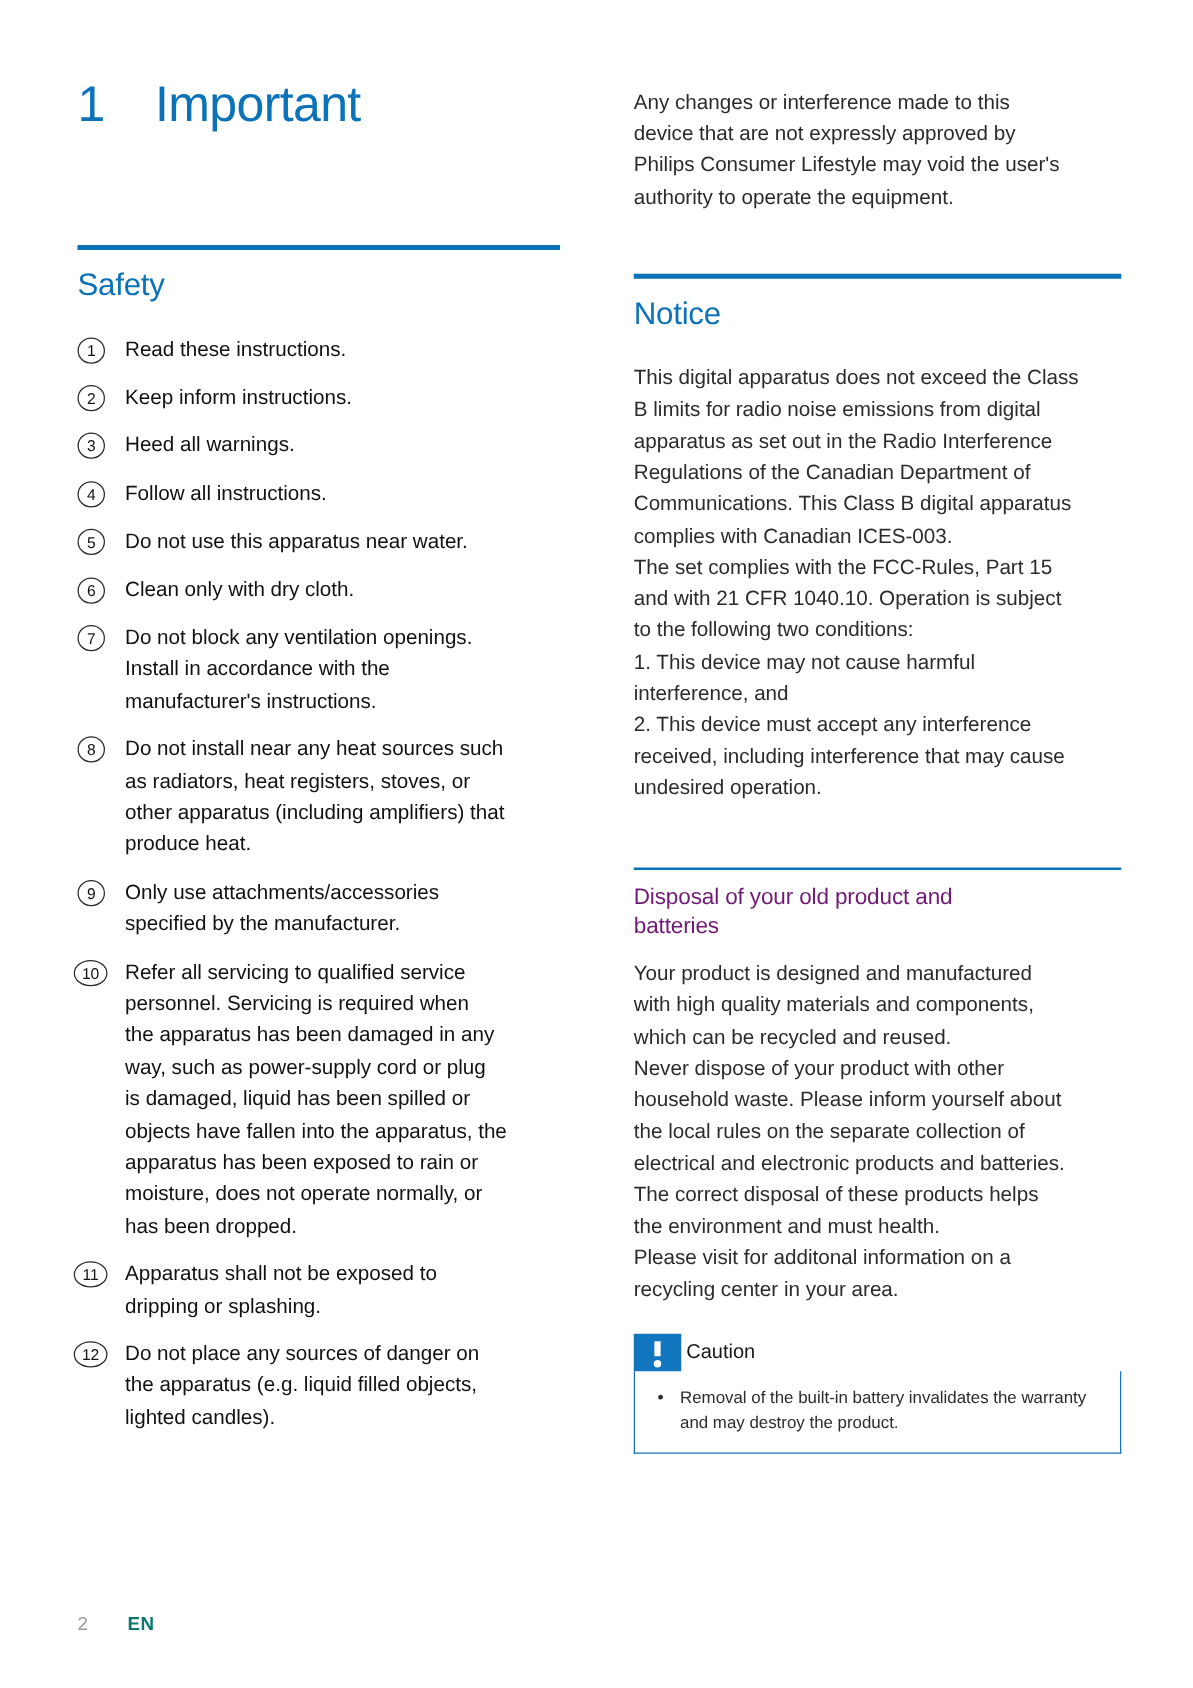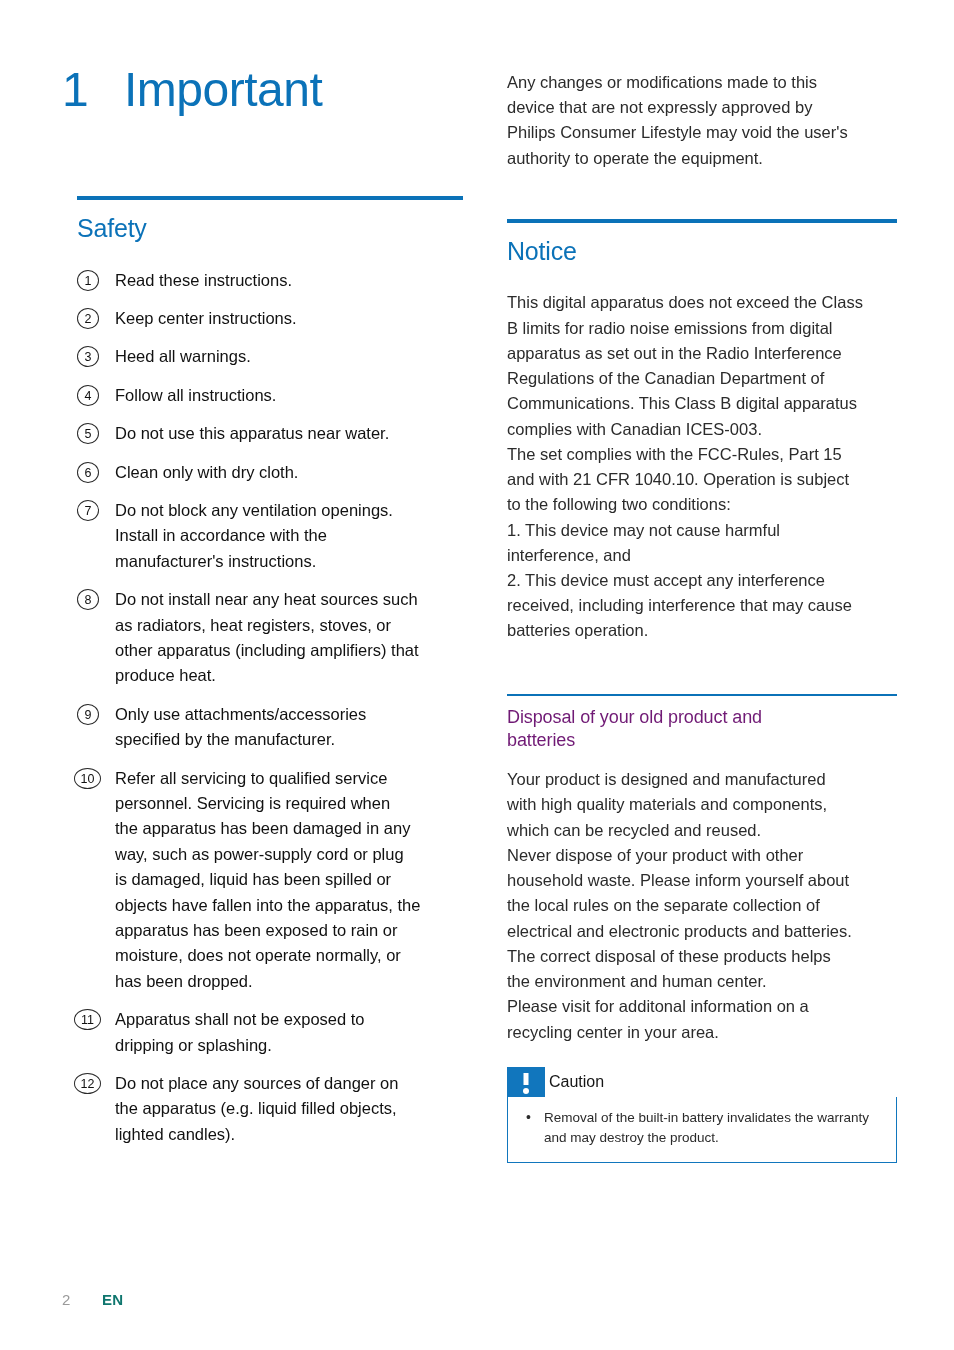"1 Important" .chapter { font-size: 48px -> 40px }
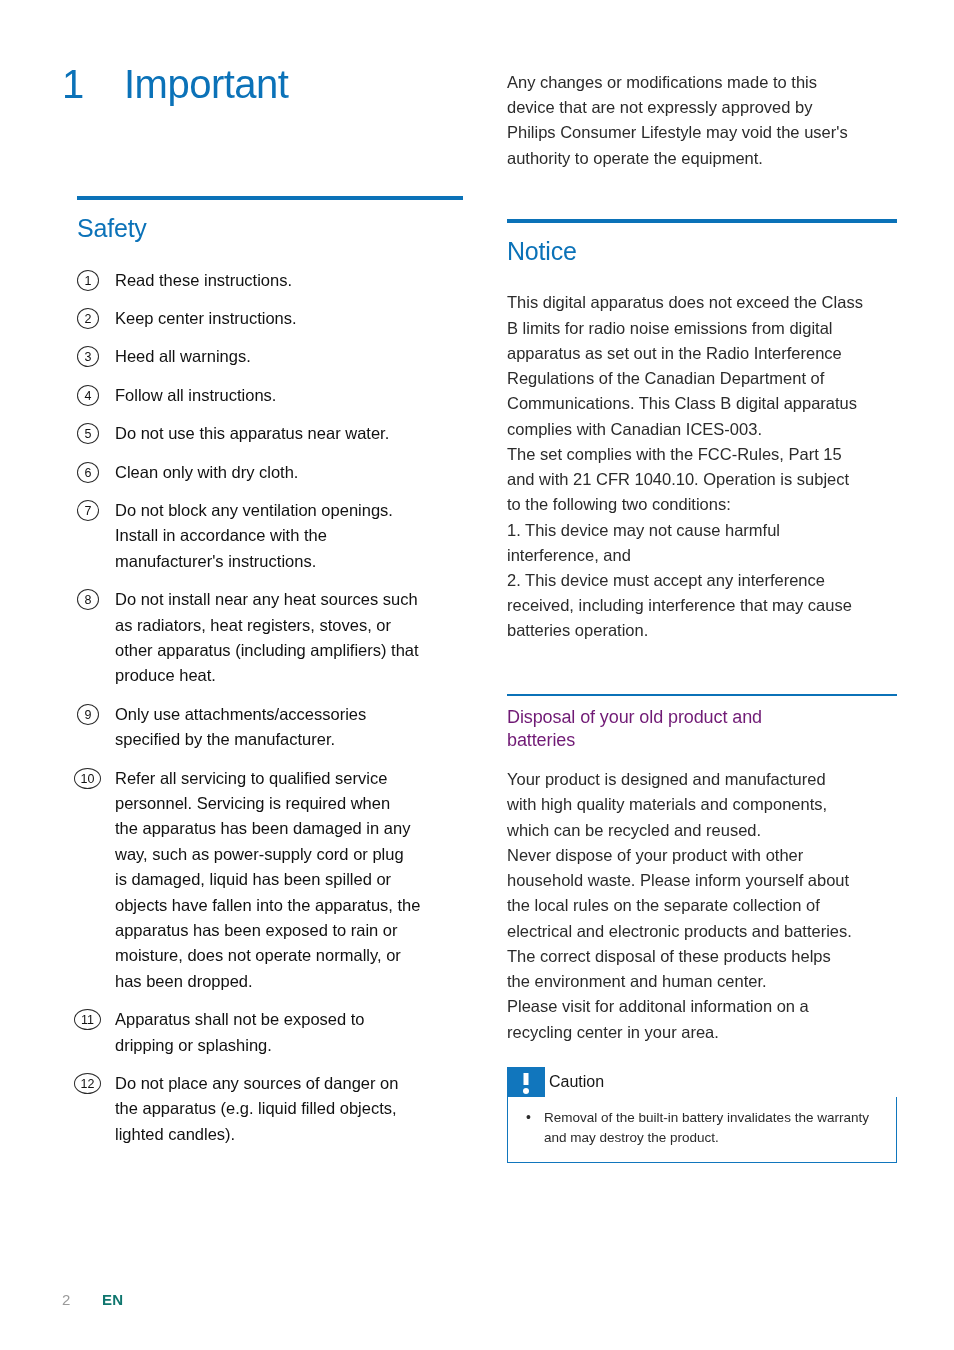"Any changes or modifications made" span.ln { text: modifications -> interference }
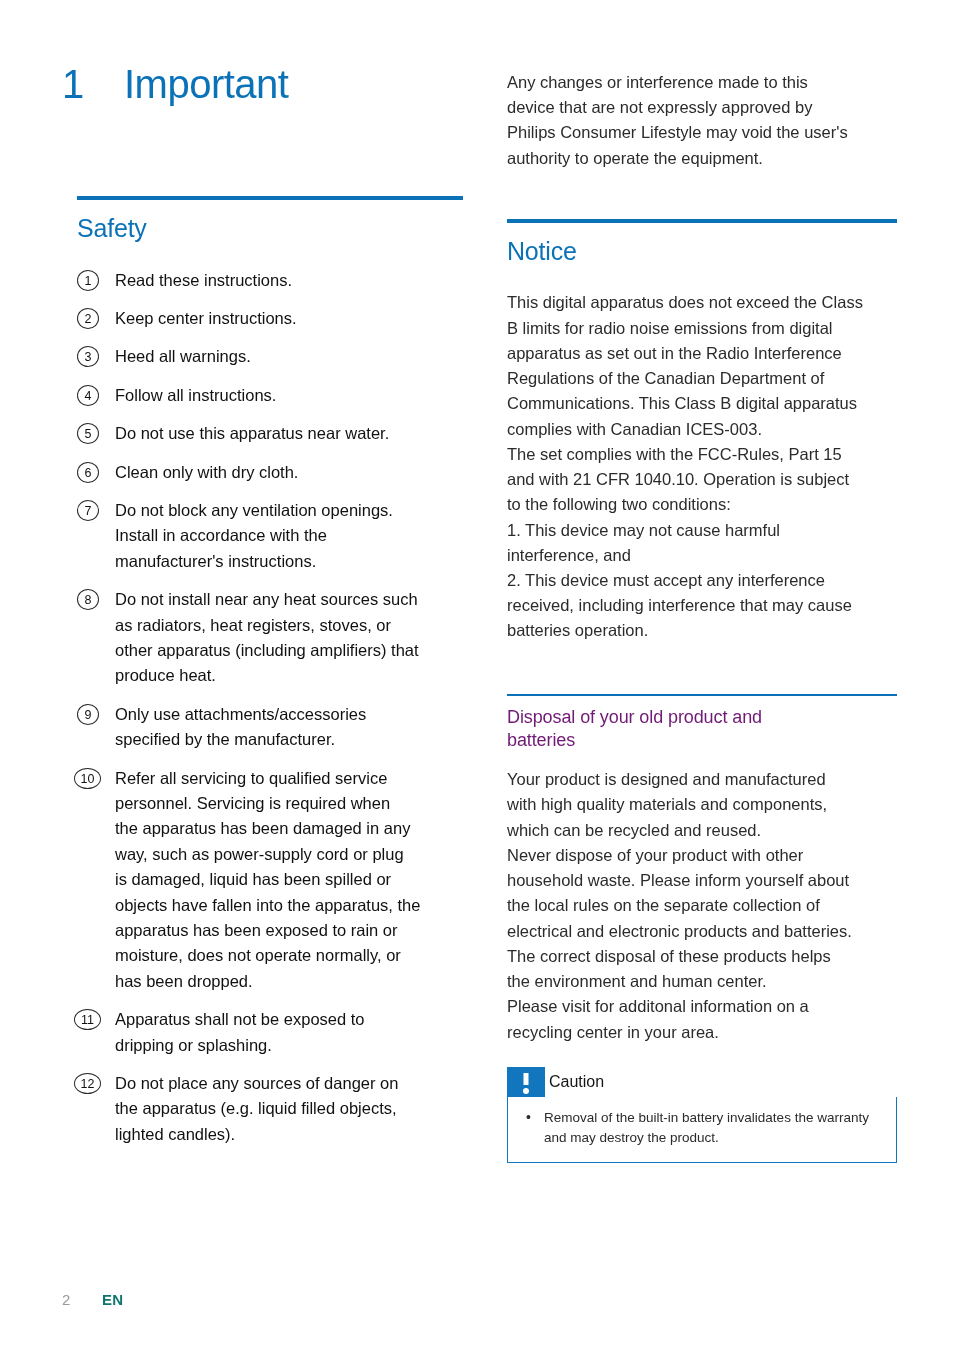"Safety" .col-left { left: 77px -> 62px }
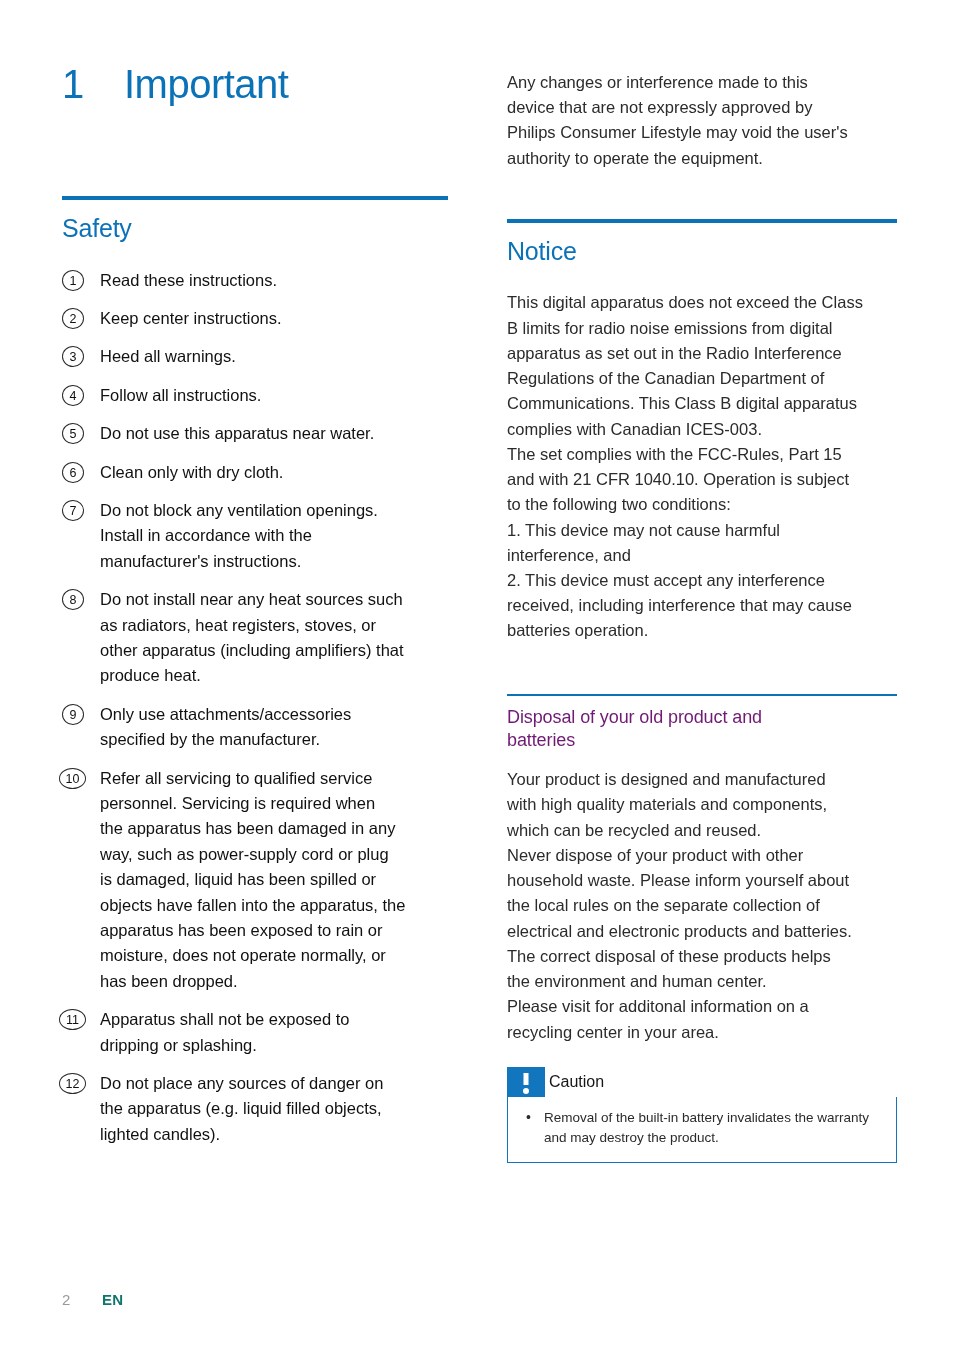"Keep center instructions." span.ln { text: center -> inform }
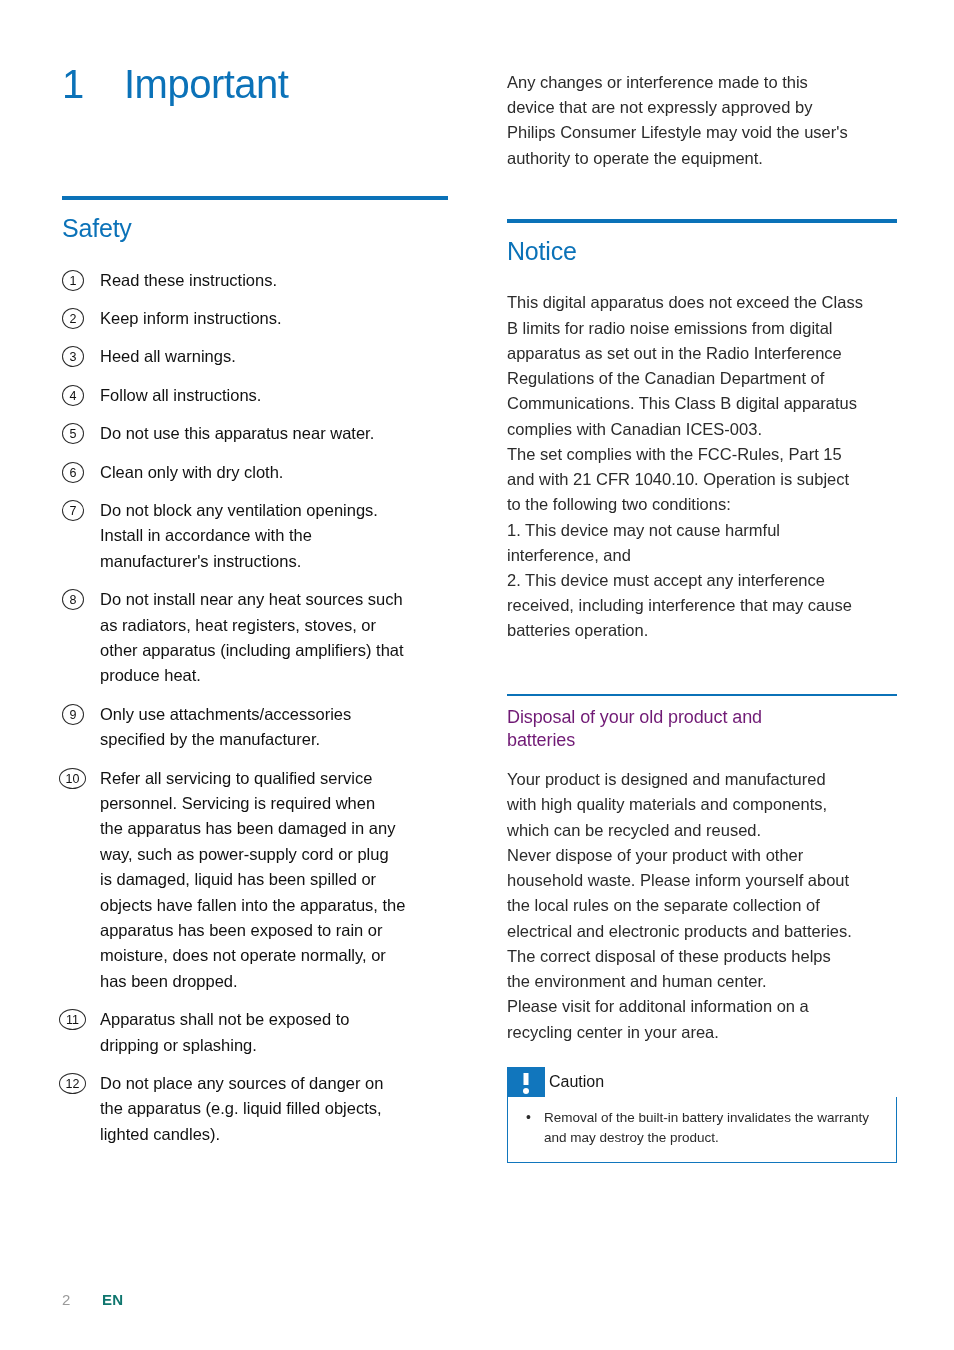"batteries operation." span.ln { text: batteries -> undesired }
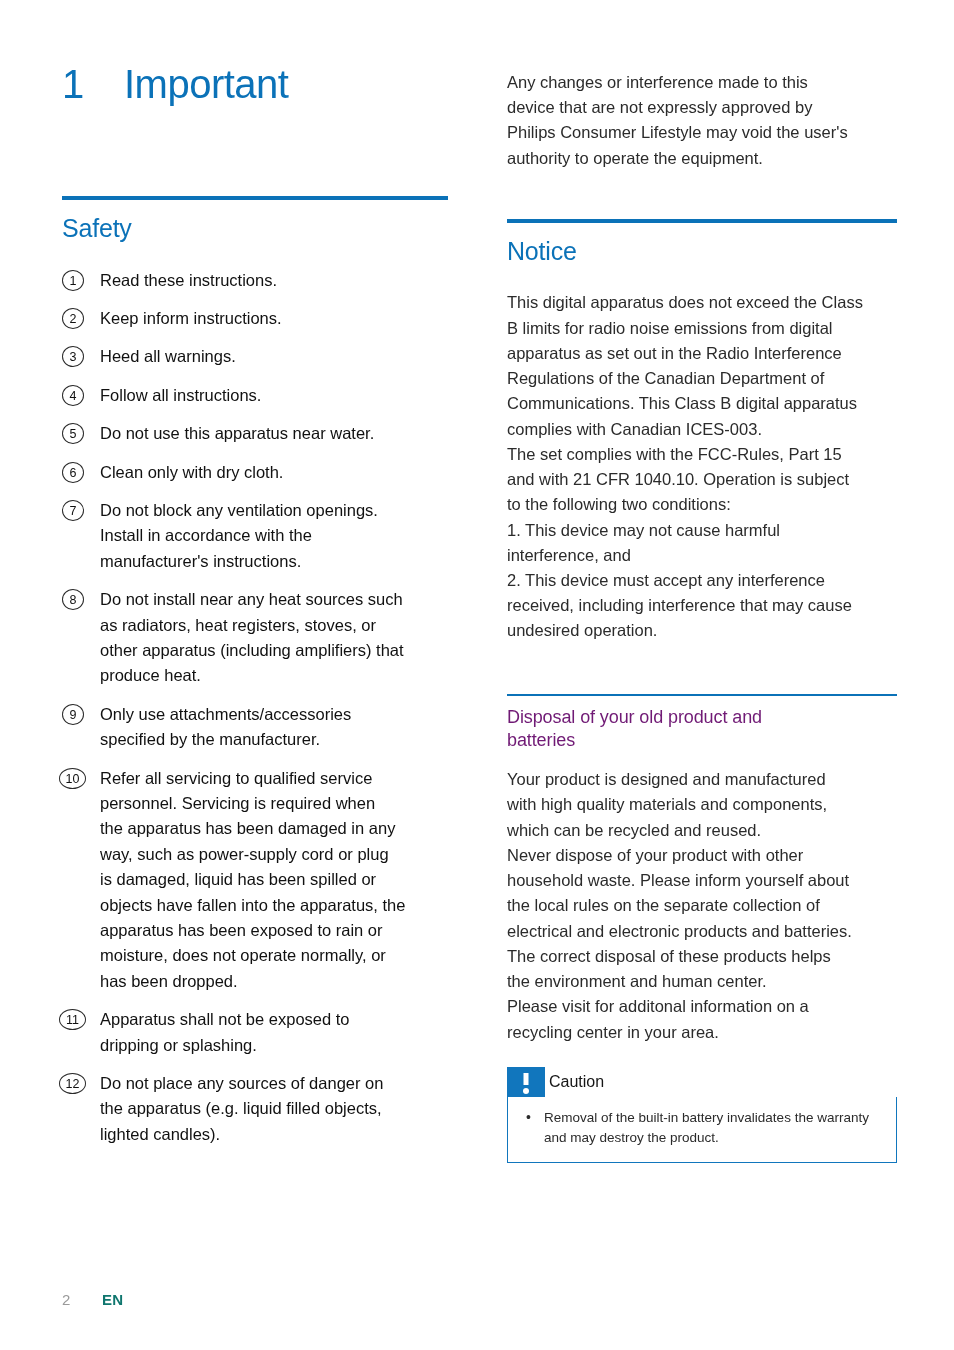"the environment and human center." span.ln { text: human center -> must health }
